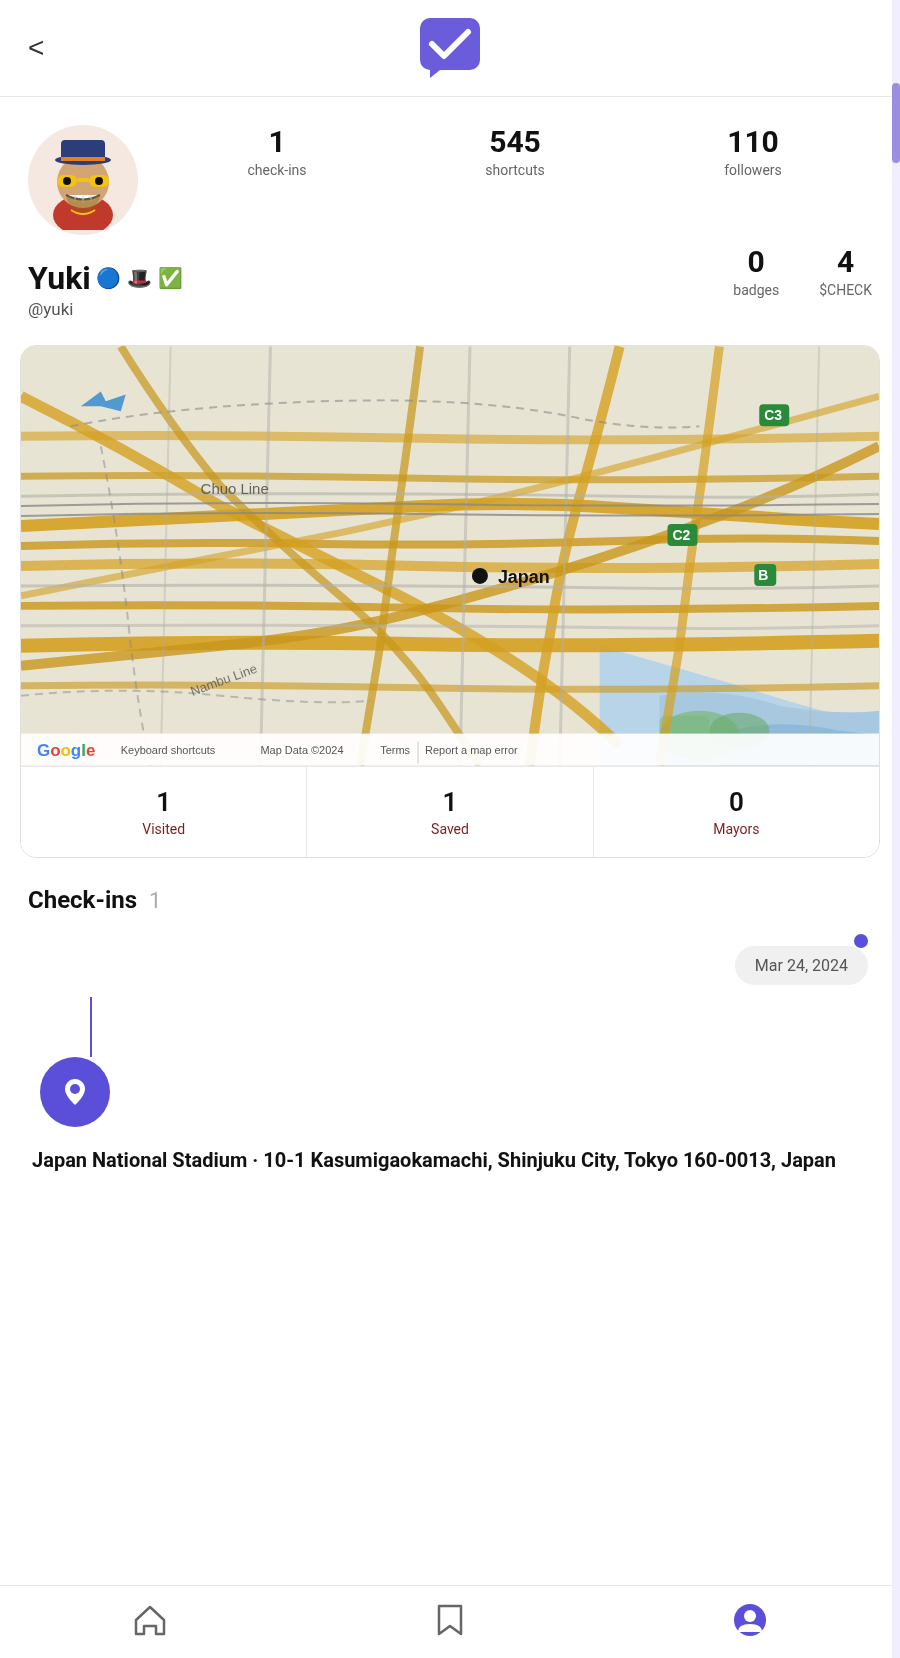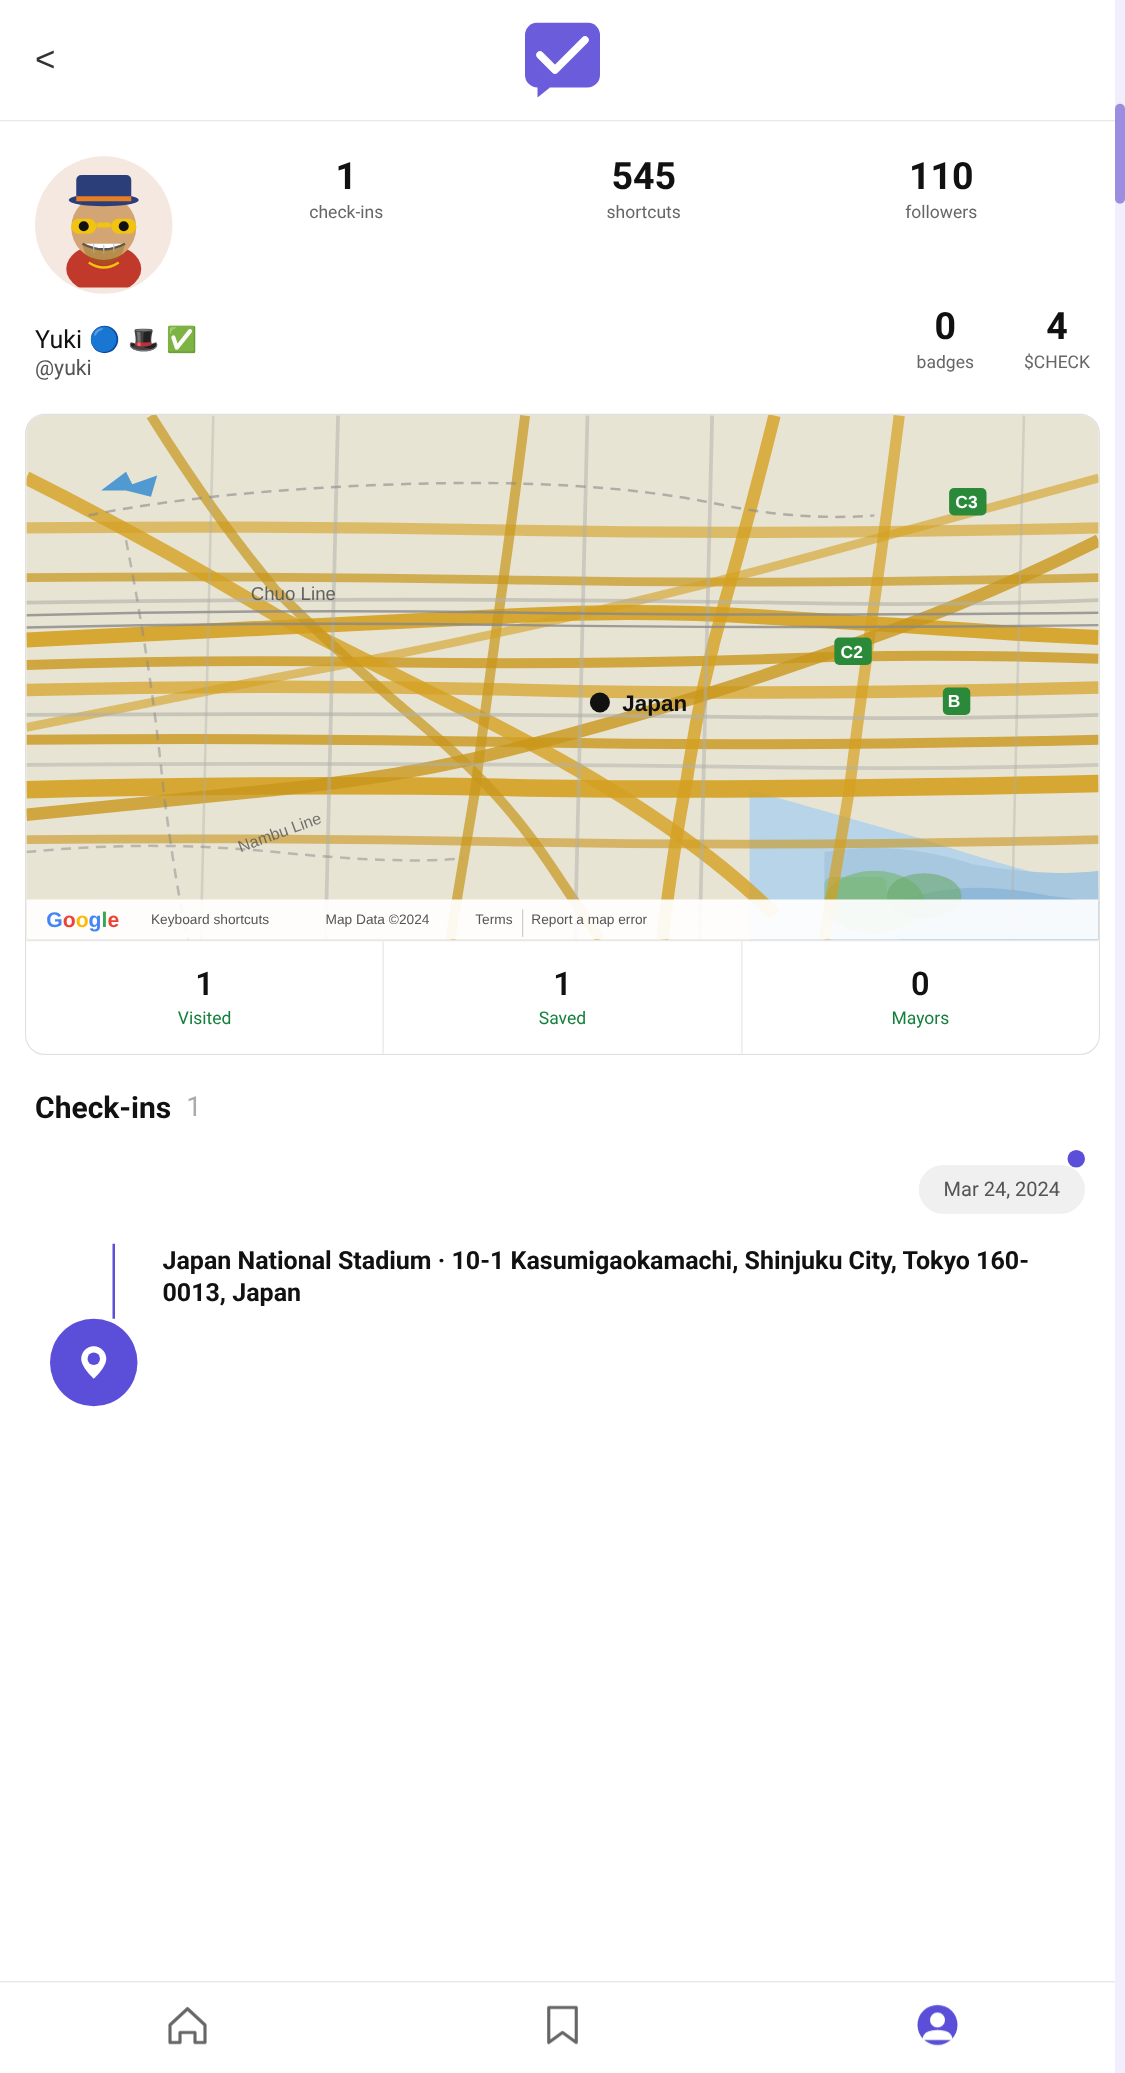"Yuki" .profile-name { font-size: 20px -> 32px; font-weight: 400 -> 700 }
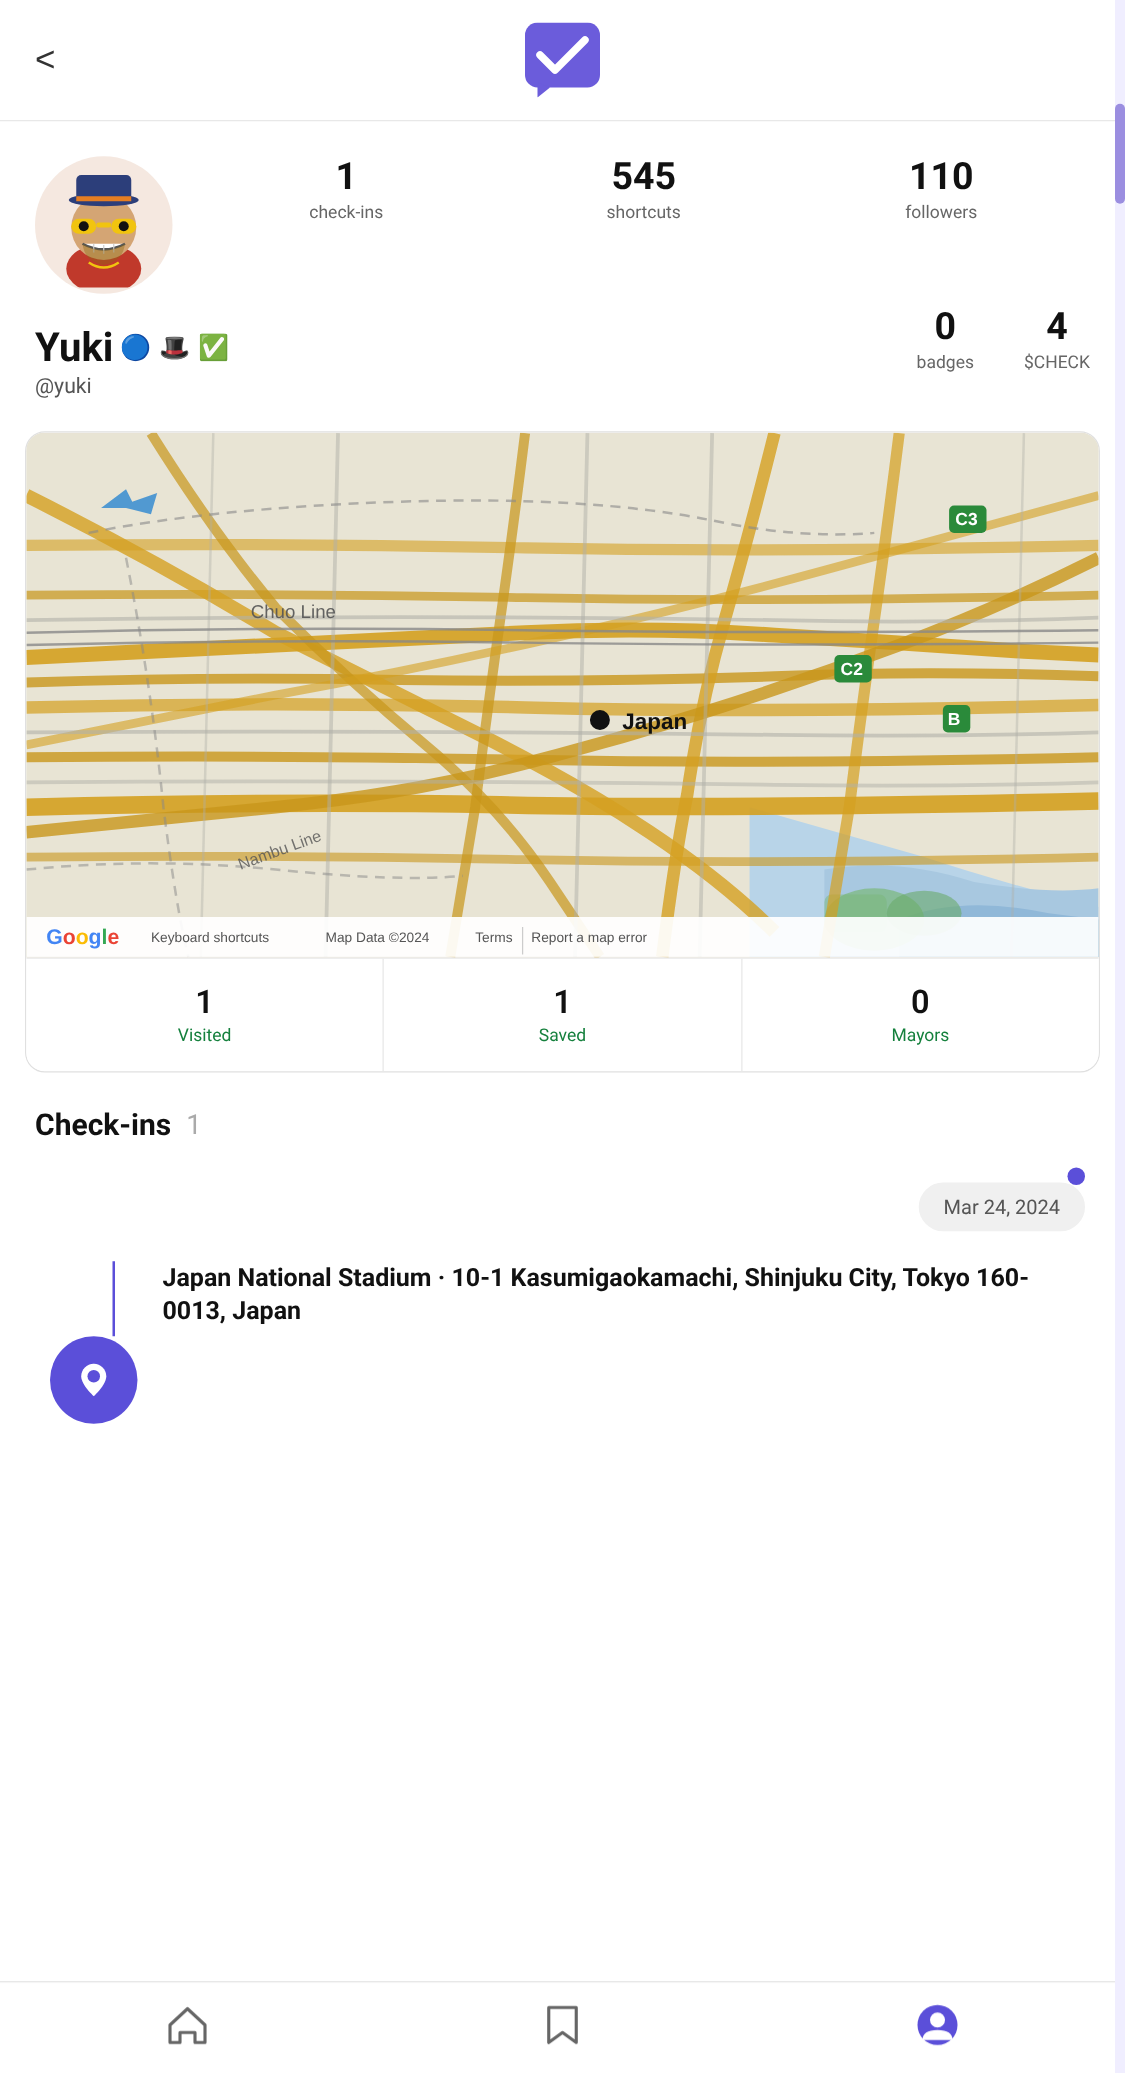"Visited" .map-stat-label { color: #15803d -> #7f1d1d }
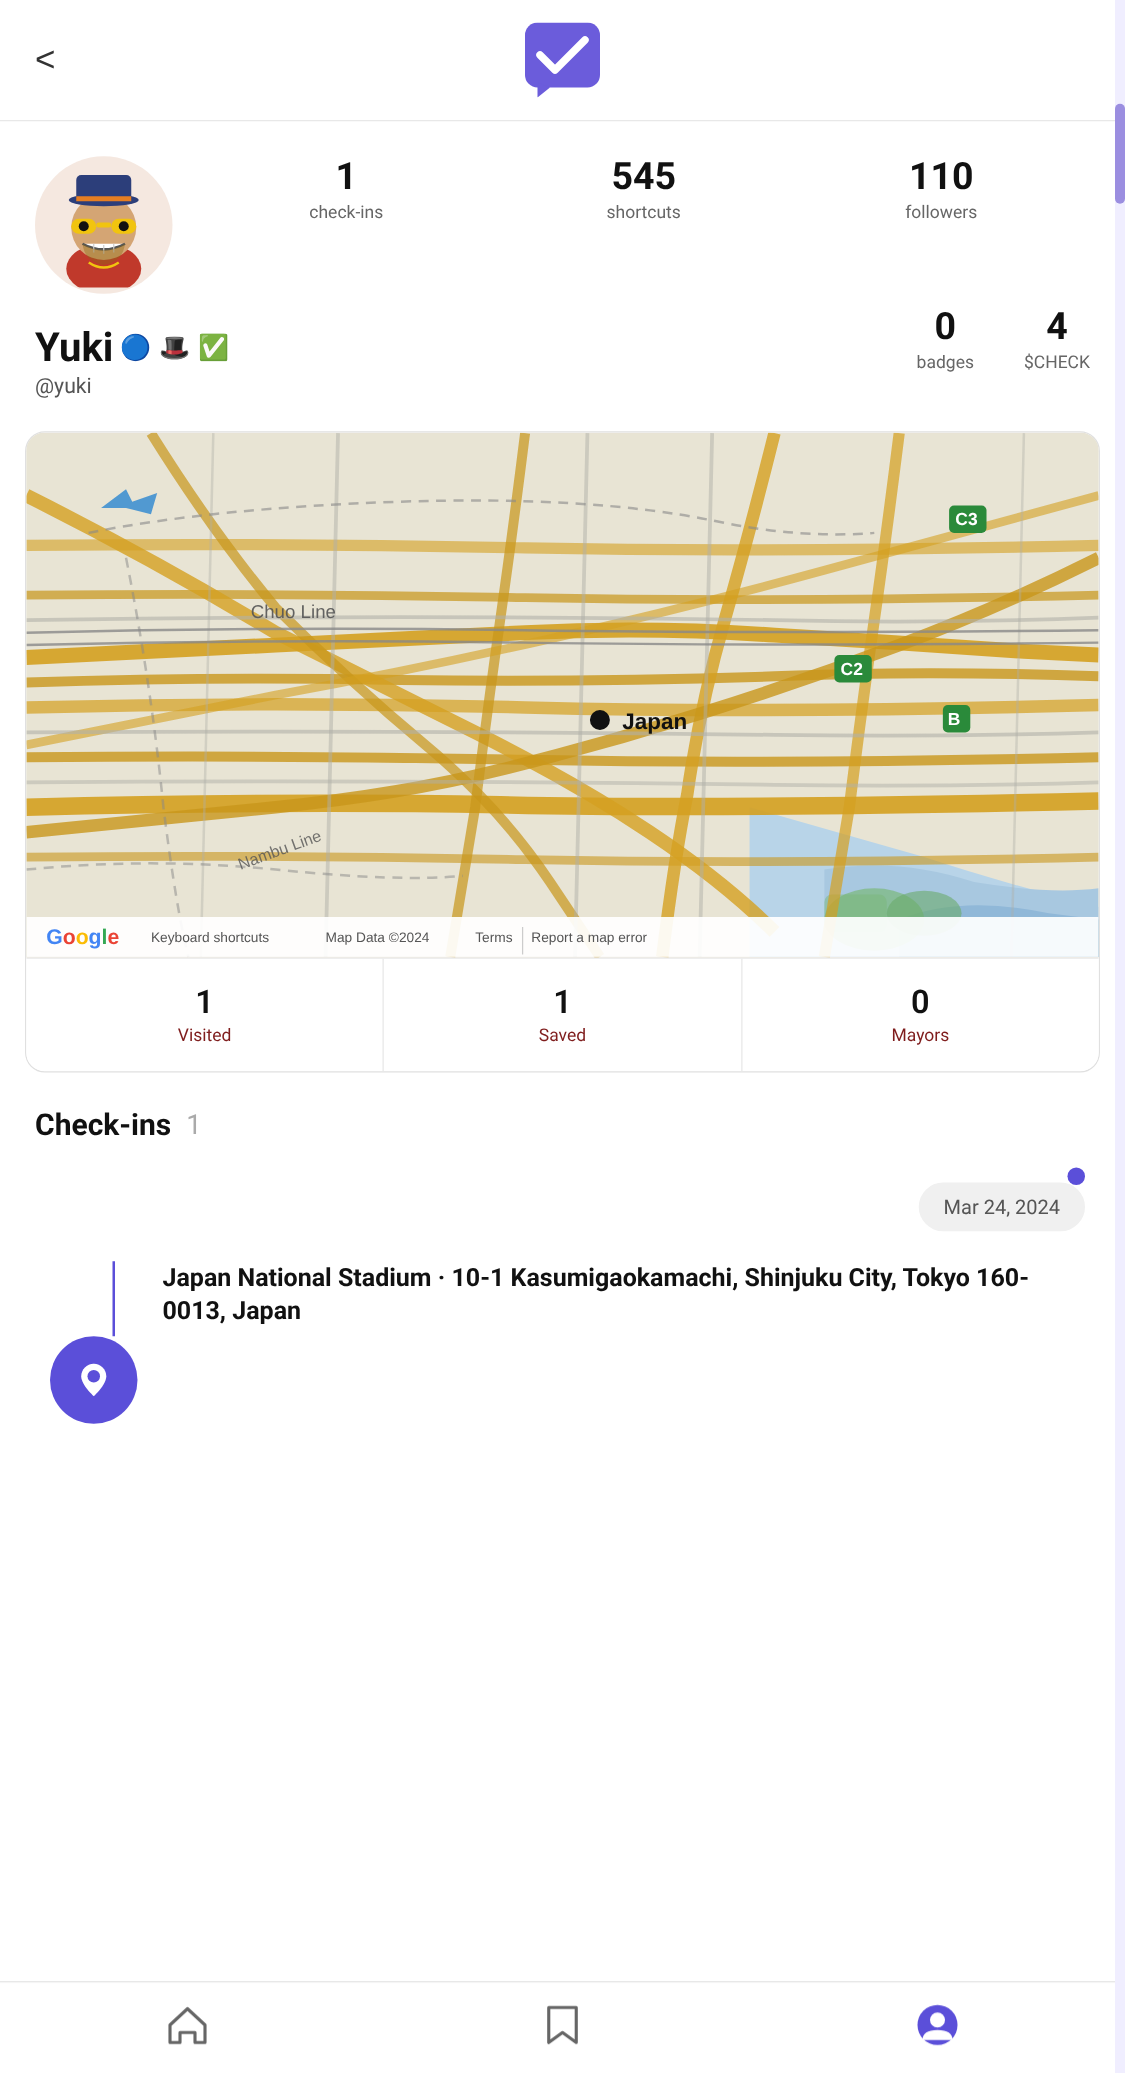"Japan National Stadium · 10-1" div { flex-direction: row -> column; margin-top: 24px -> 12px }
